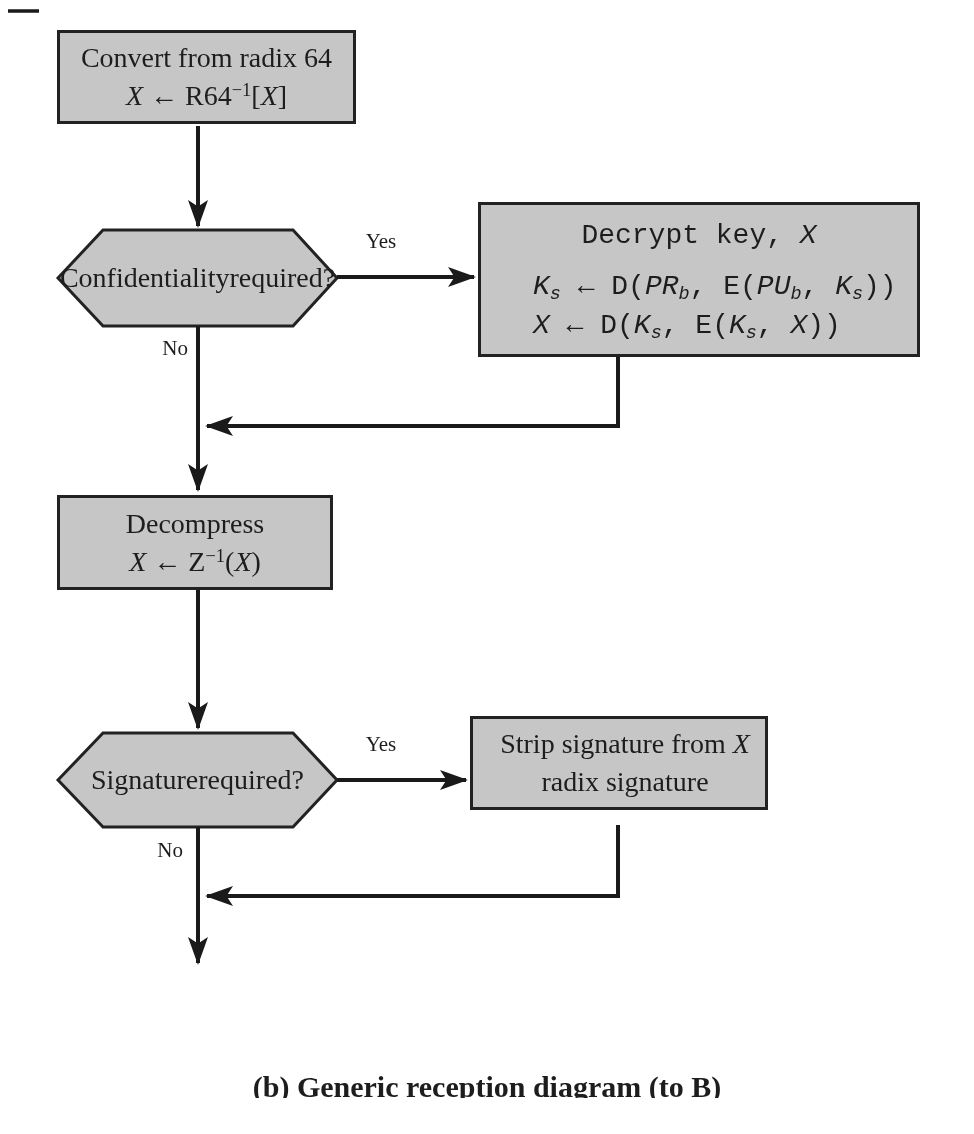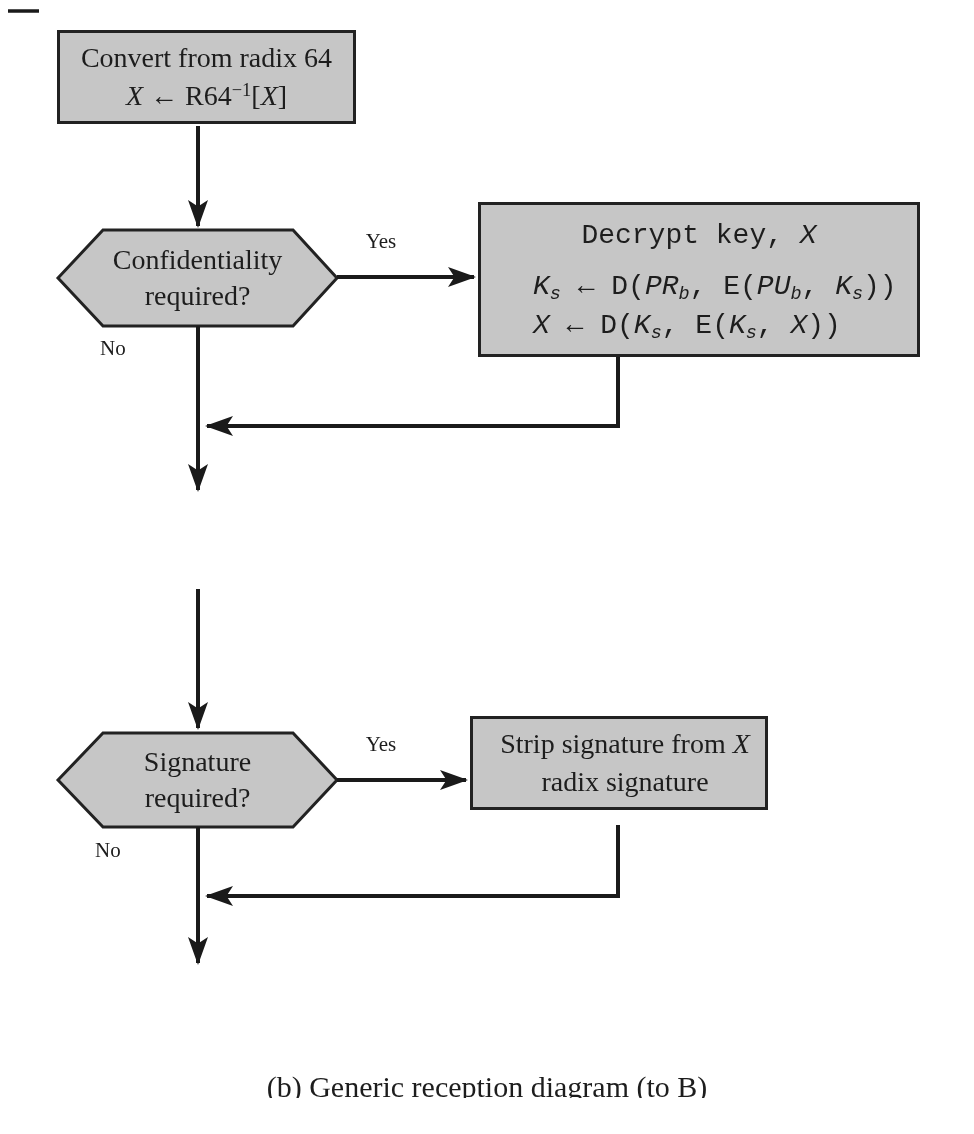"Confidentiality" .hexlabel { flex-direction: column -> row }
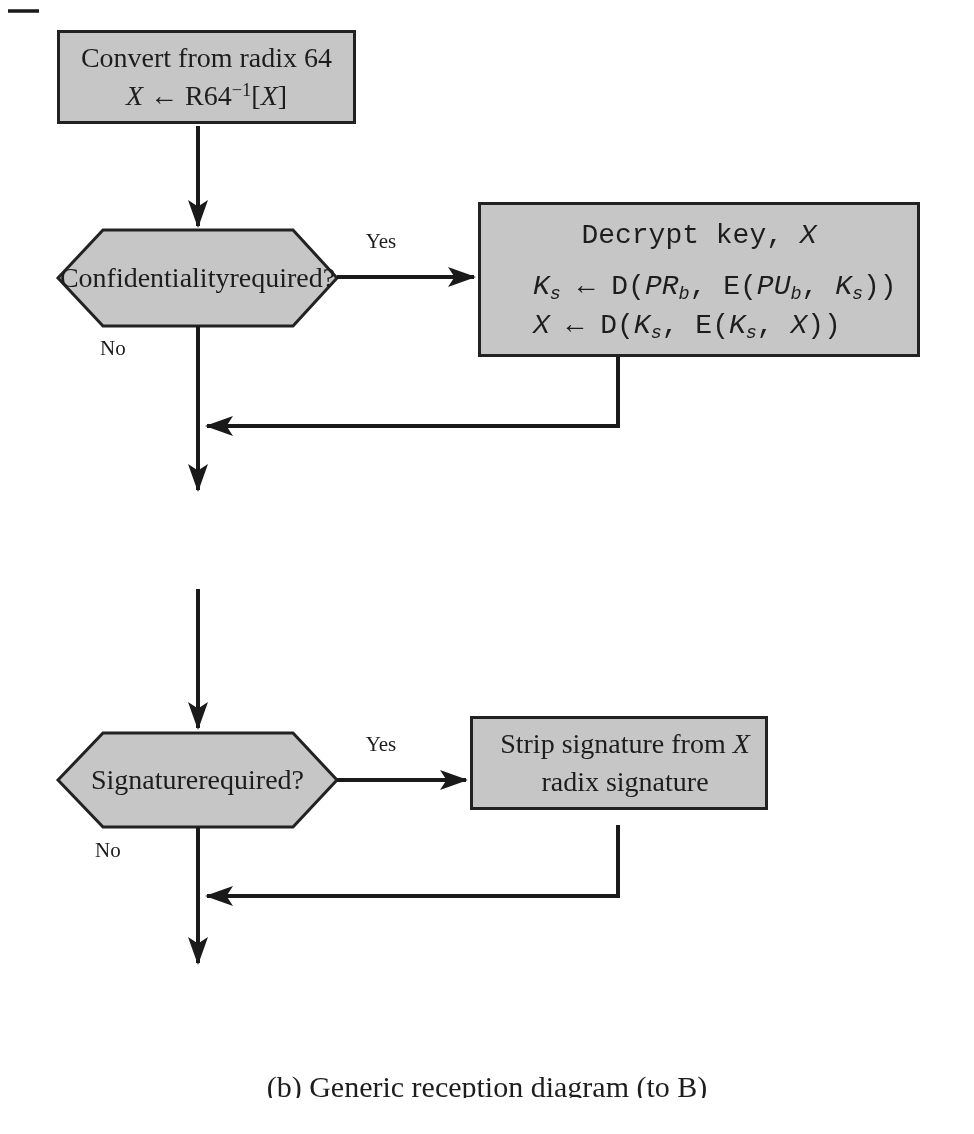"No" .edge-label.no { text-align: none -> right }
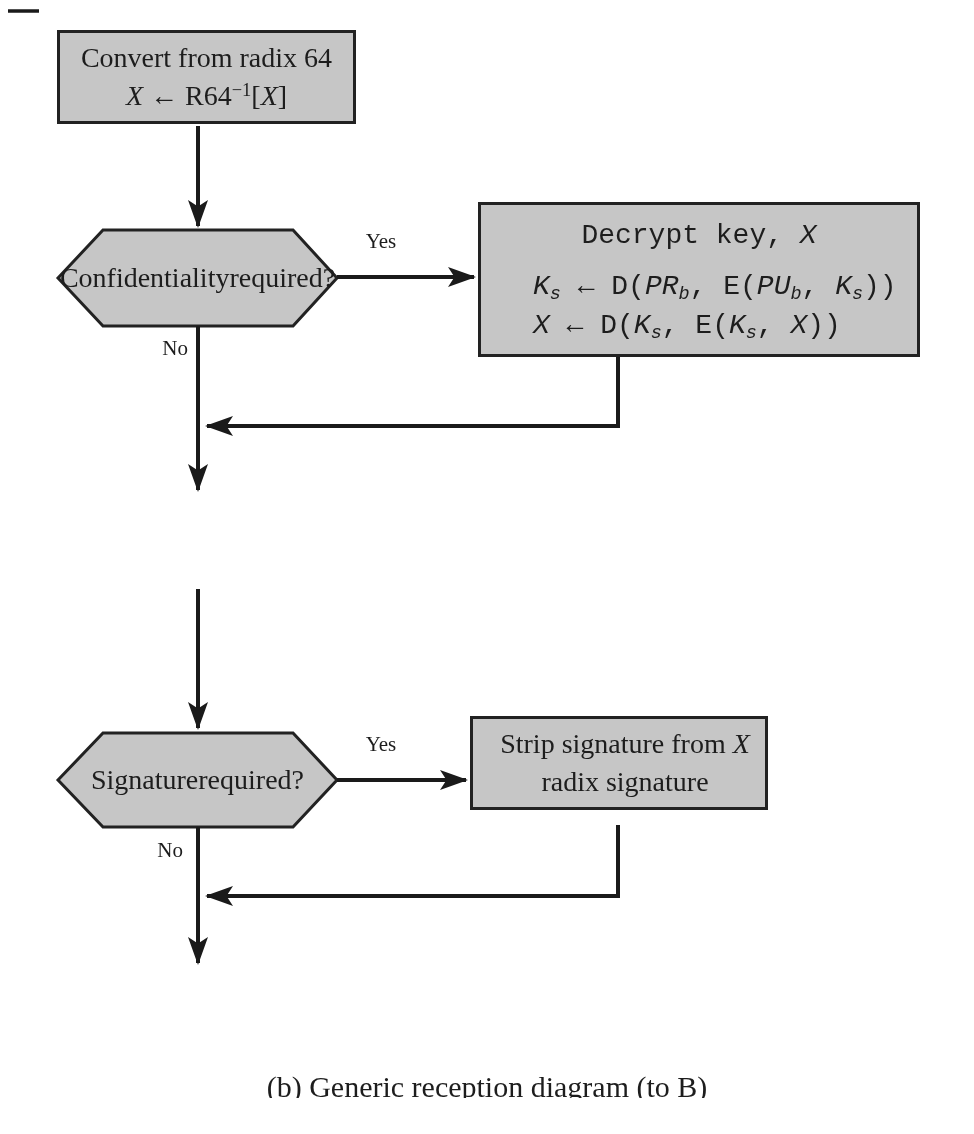"Decompress" div.node { html: none -> <div> <div>Decompress</div> <div><span>X</span><span> ← Z</span><span>−1</span><span>(</span><span>X</span><span>)</span></div> </div> }
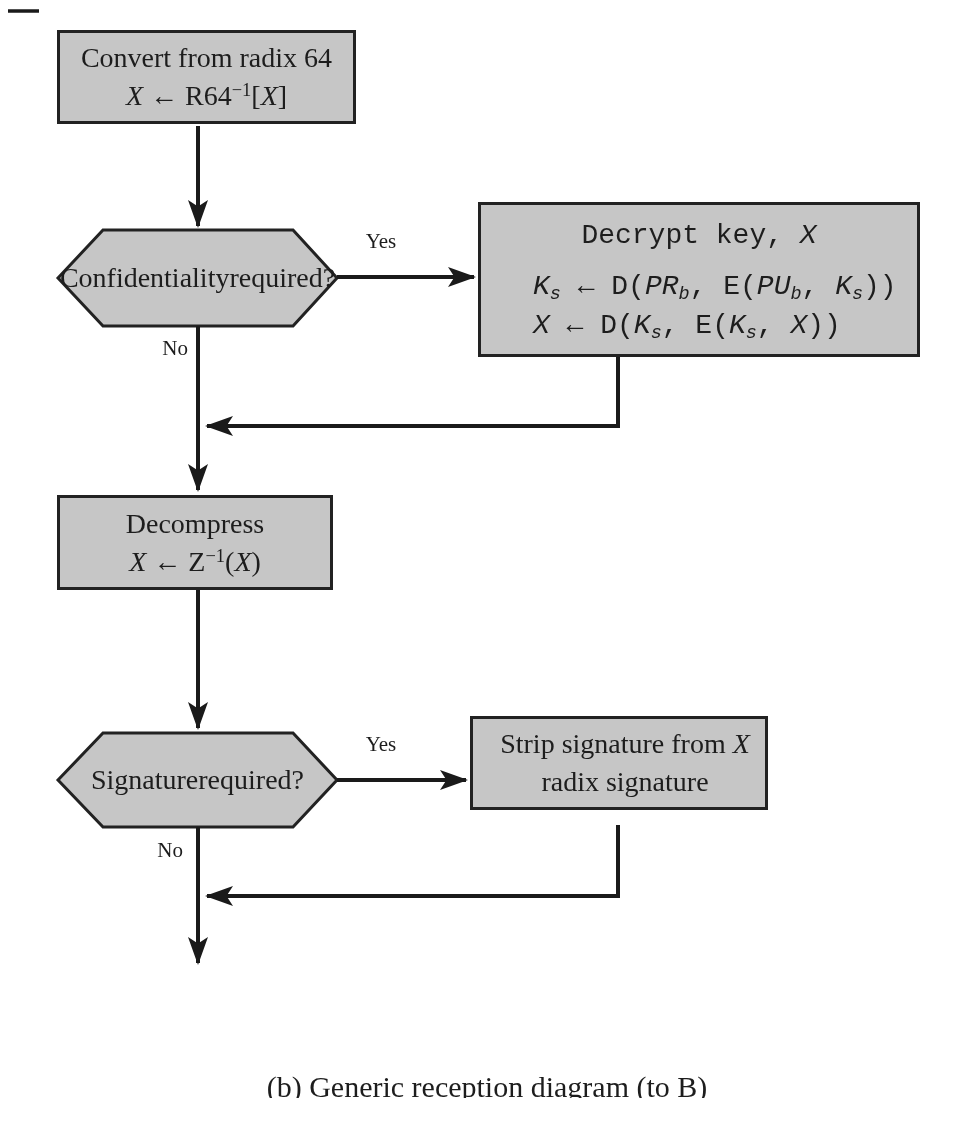"(b) Generic reception diagram (to" .caption { font-weight: normal -> bold }
